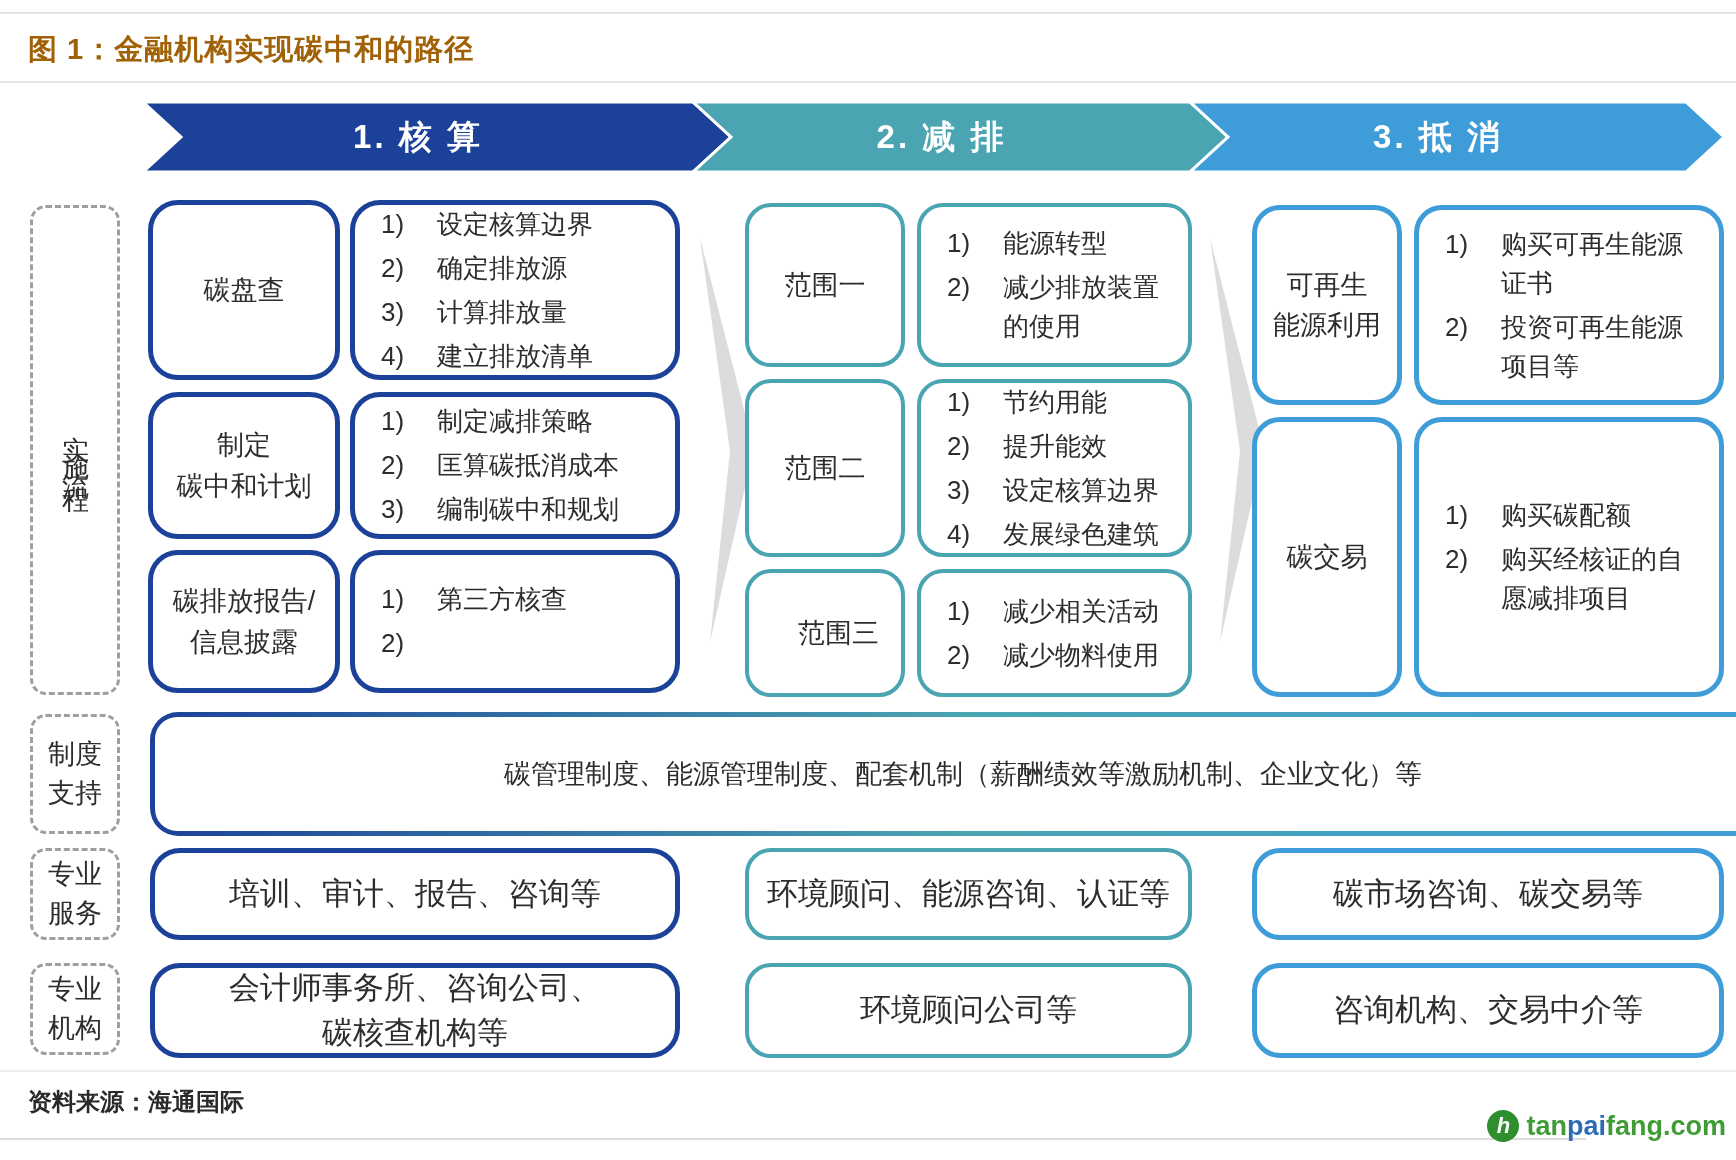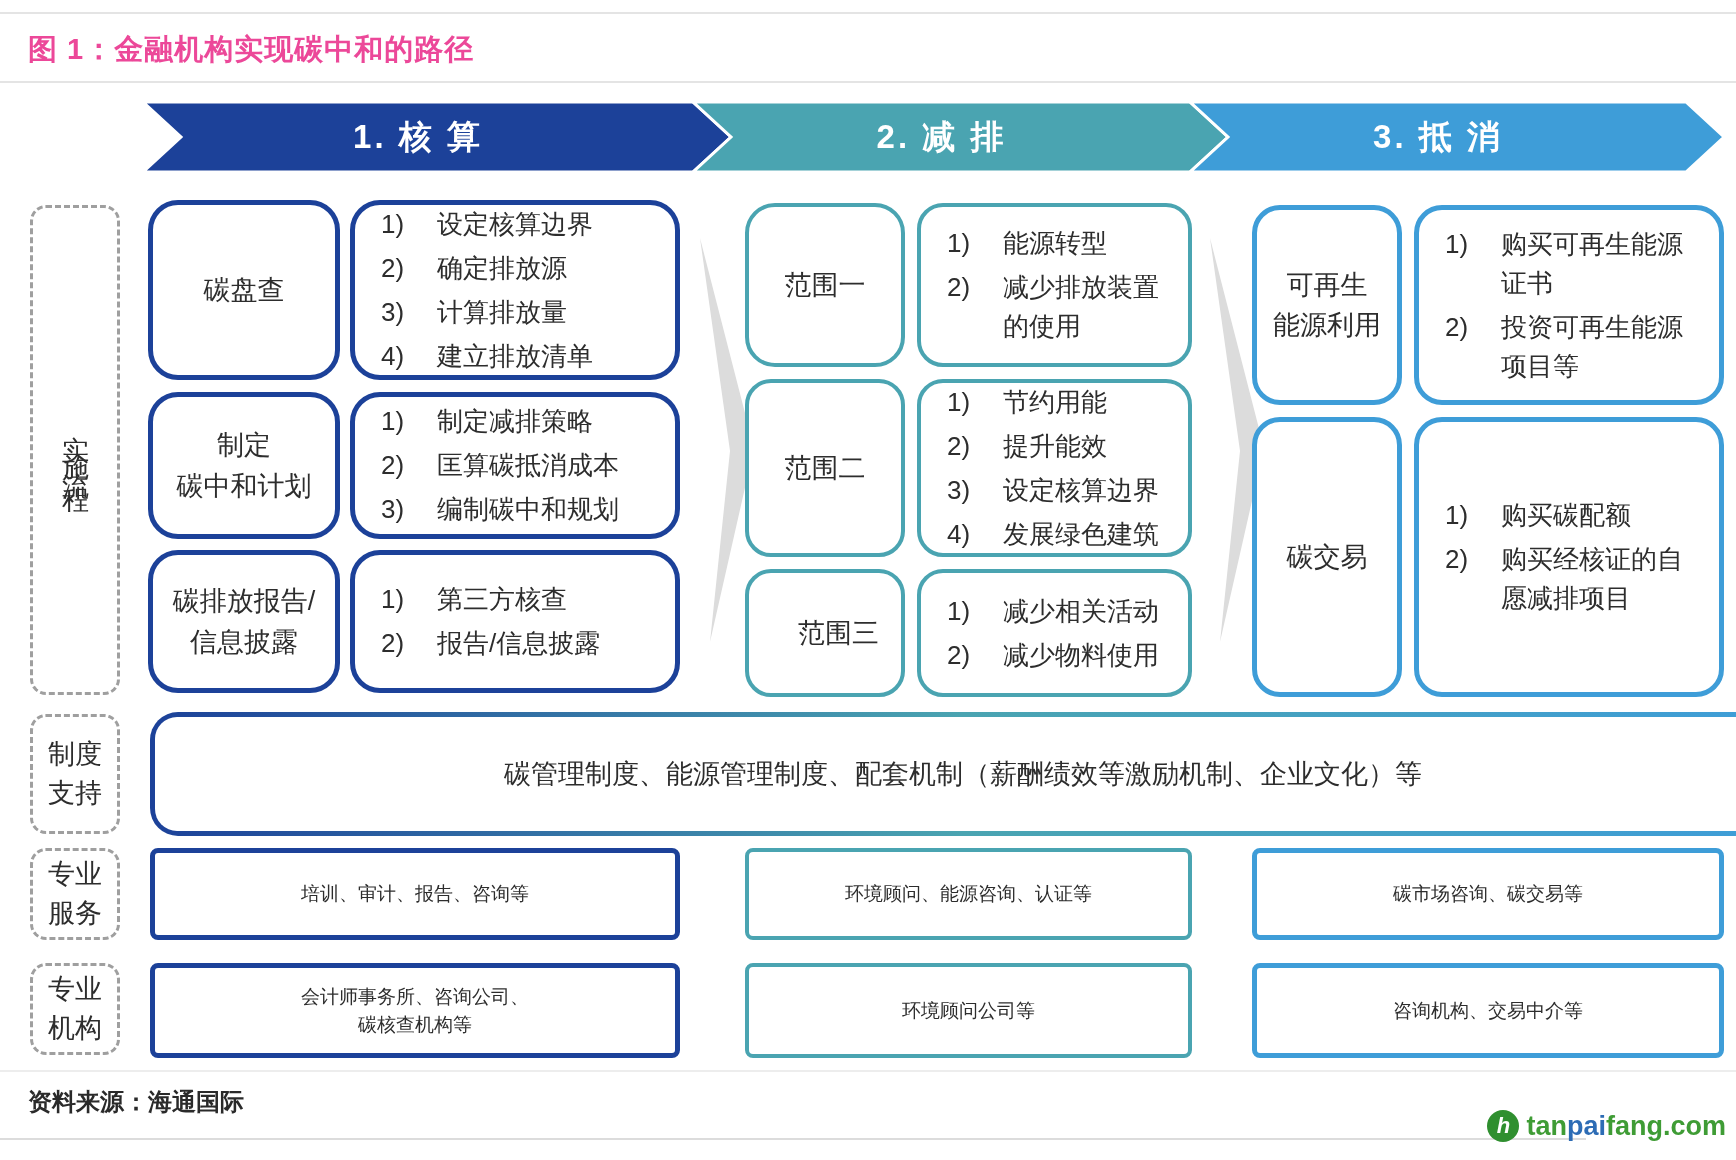"图 1：金融机构实现碳中和的路径" .title { color: #ec4899 -> #a16207 }
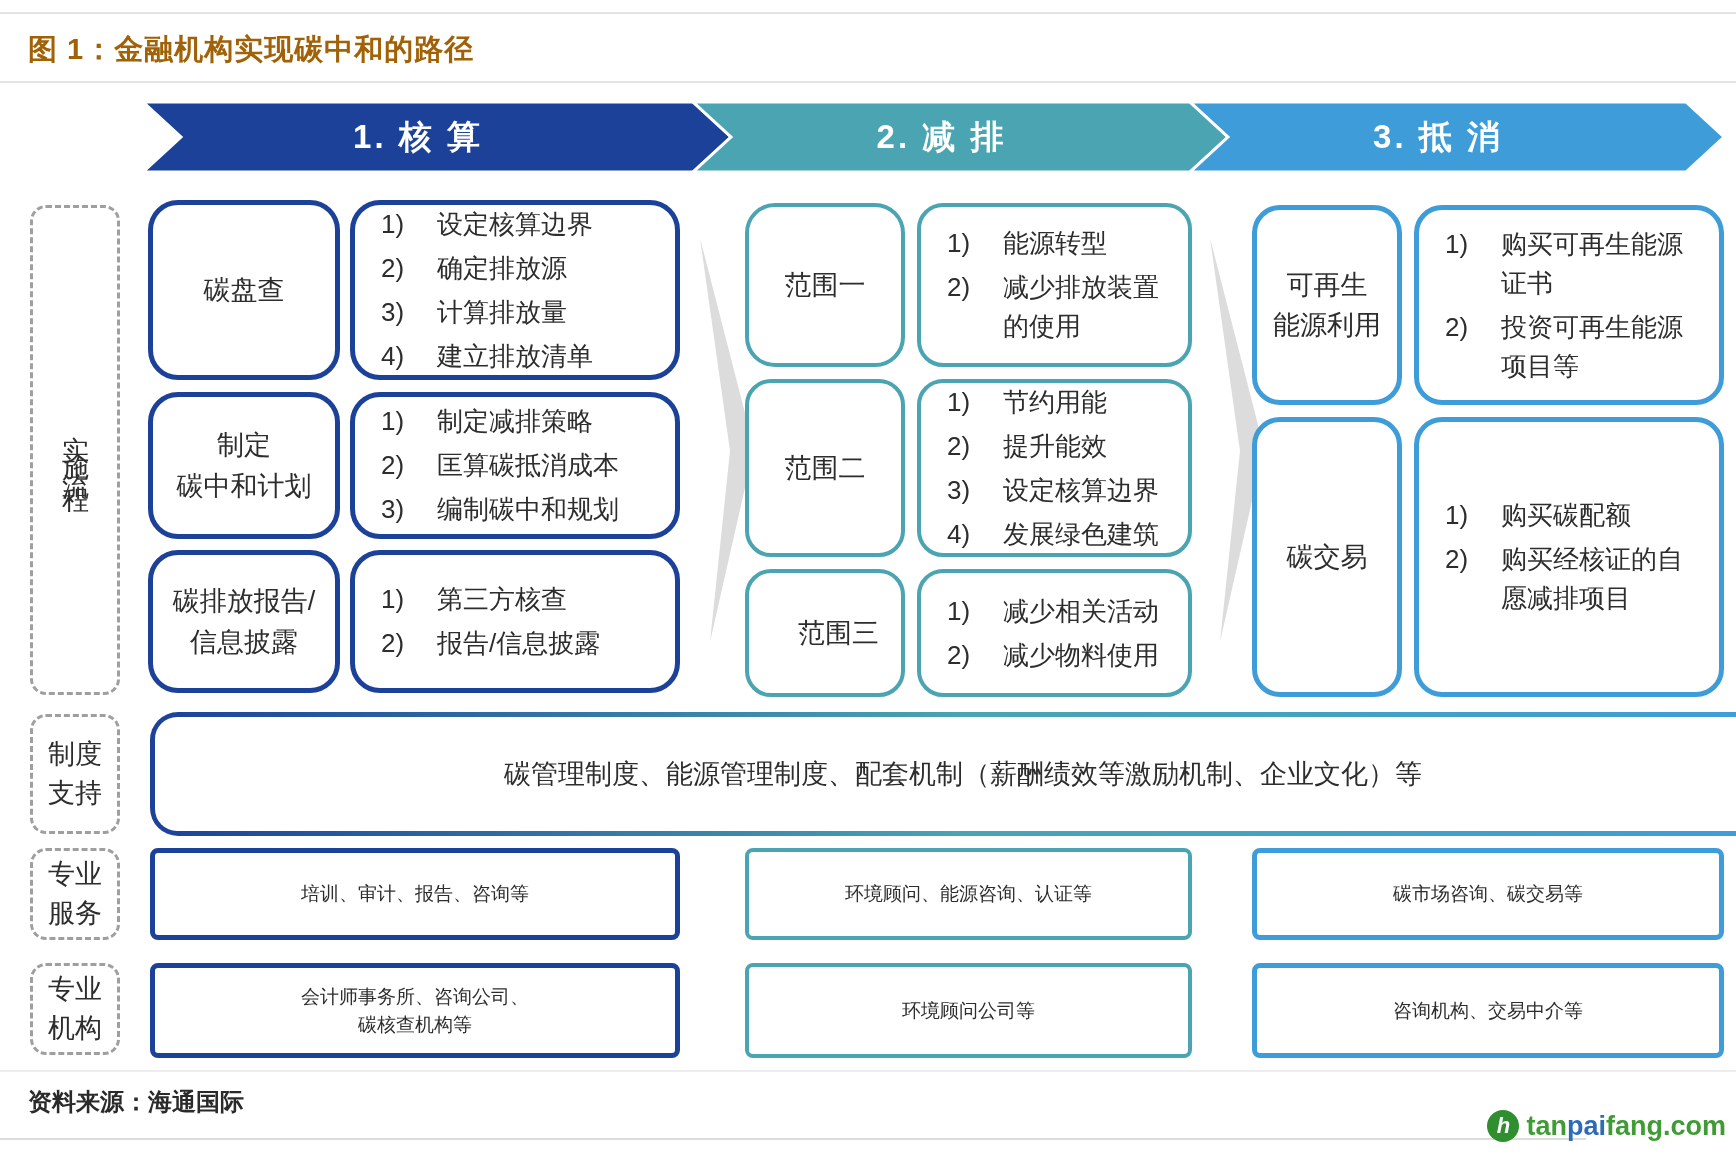"范围一" div.lbox { border-radius: 30px -> none }
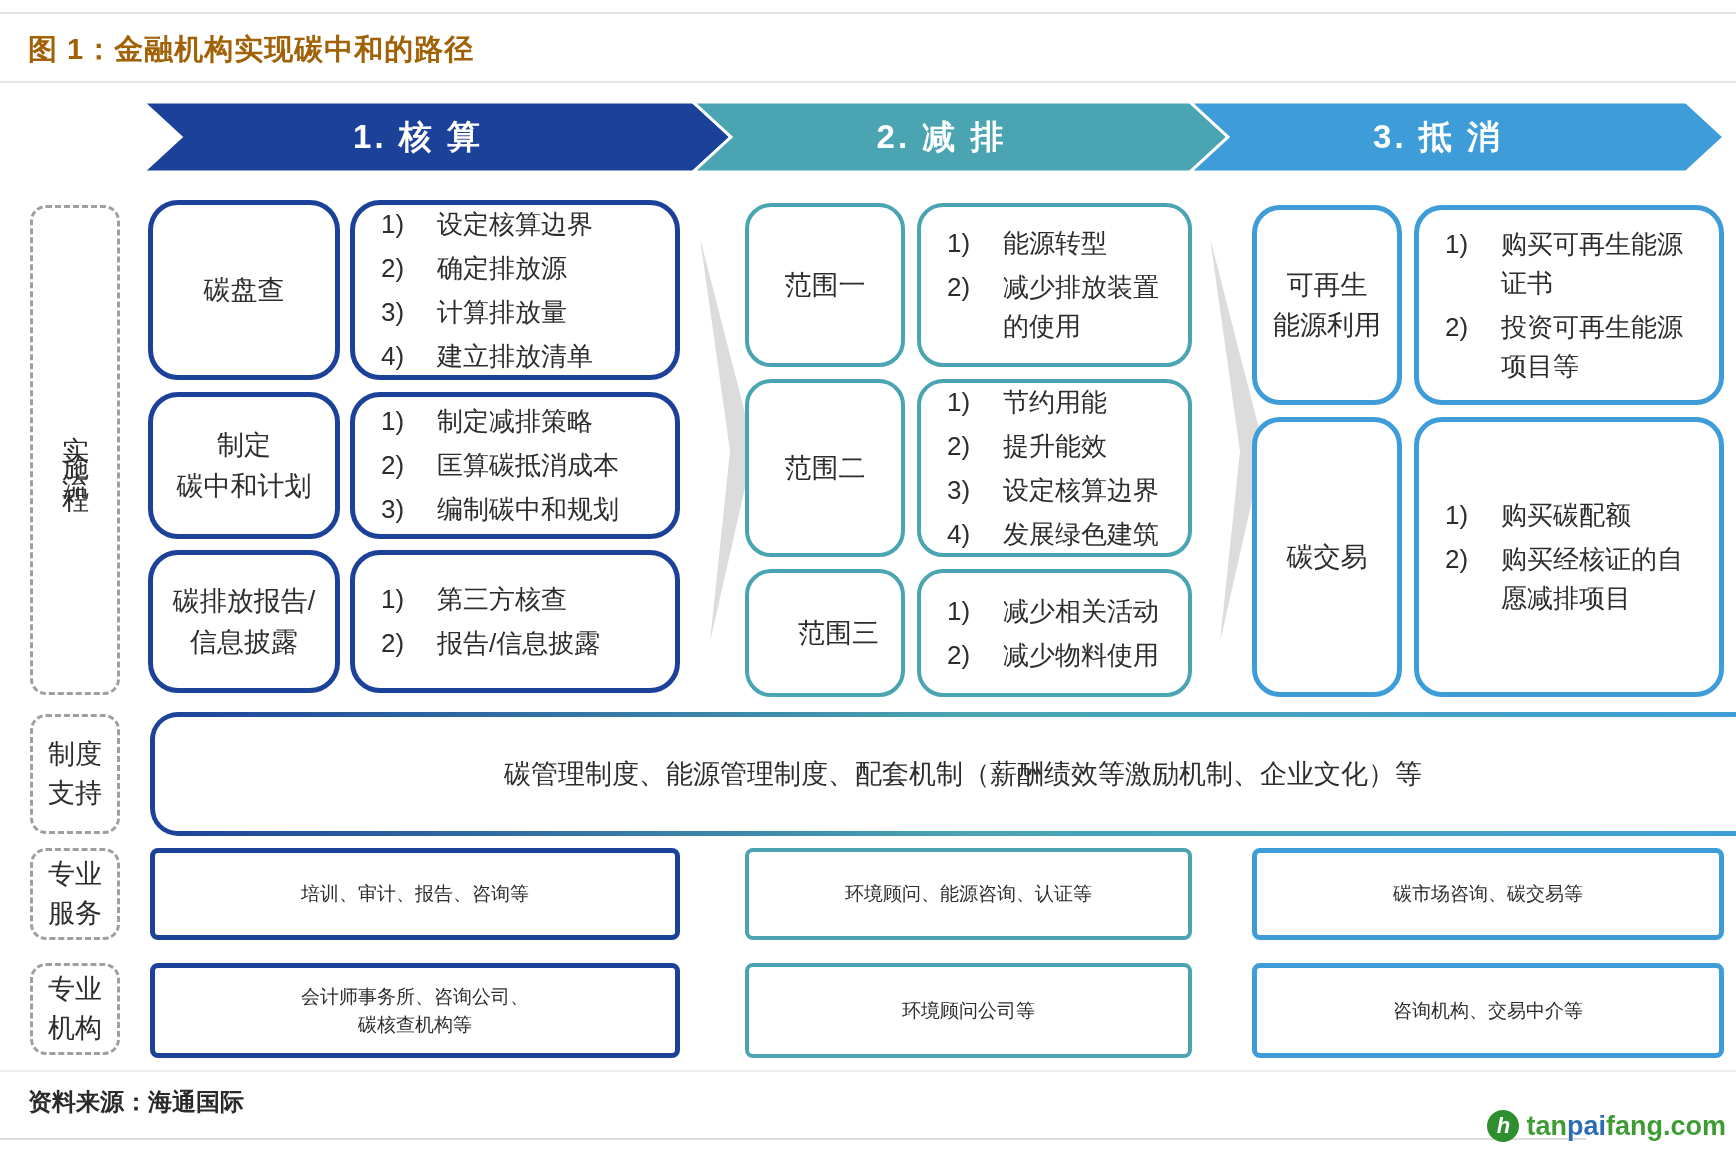"报告/信息披露" span.txt { html: <span>报告/信息披露</span> -> none }
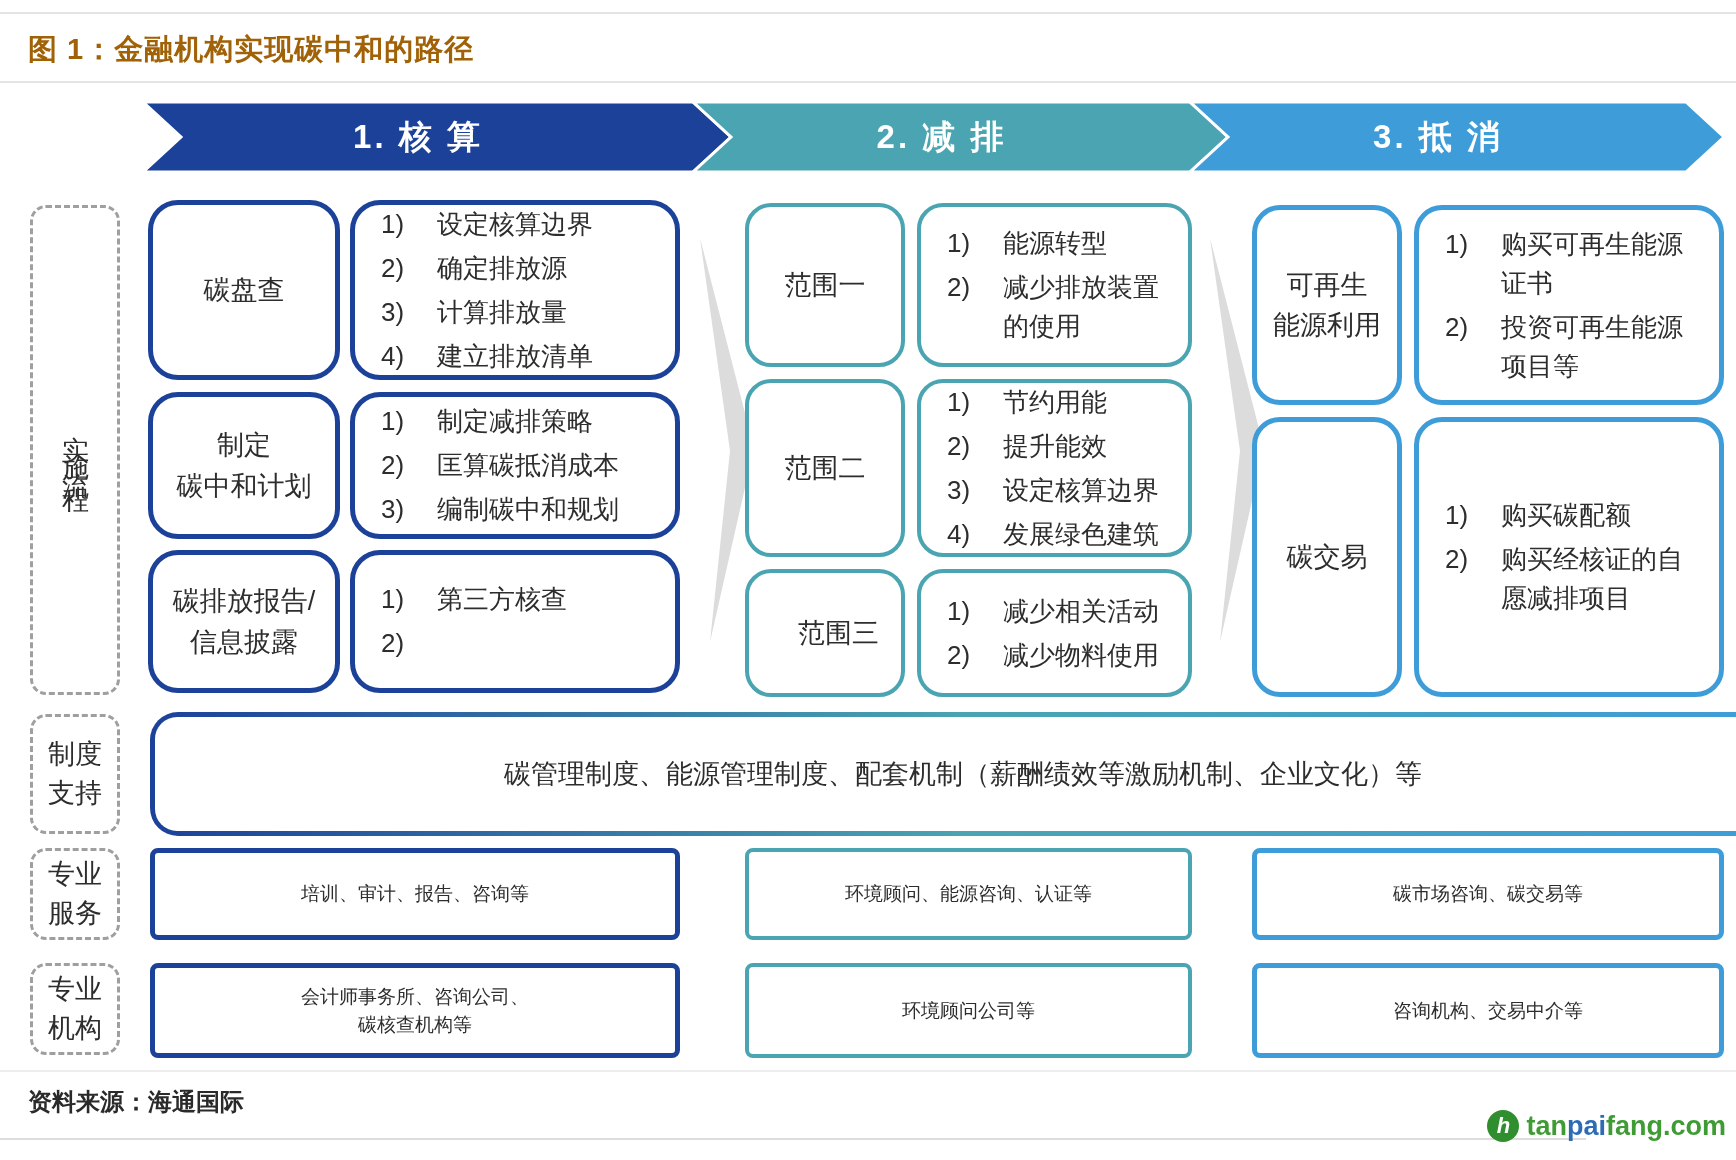"培训、审计、报告、咨询等" .rowbox { border-radius: 8px -> none; font-size: 19px -> 31px }
